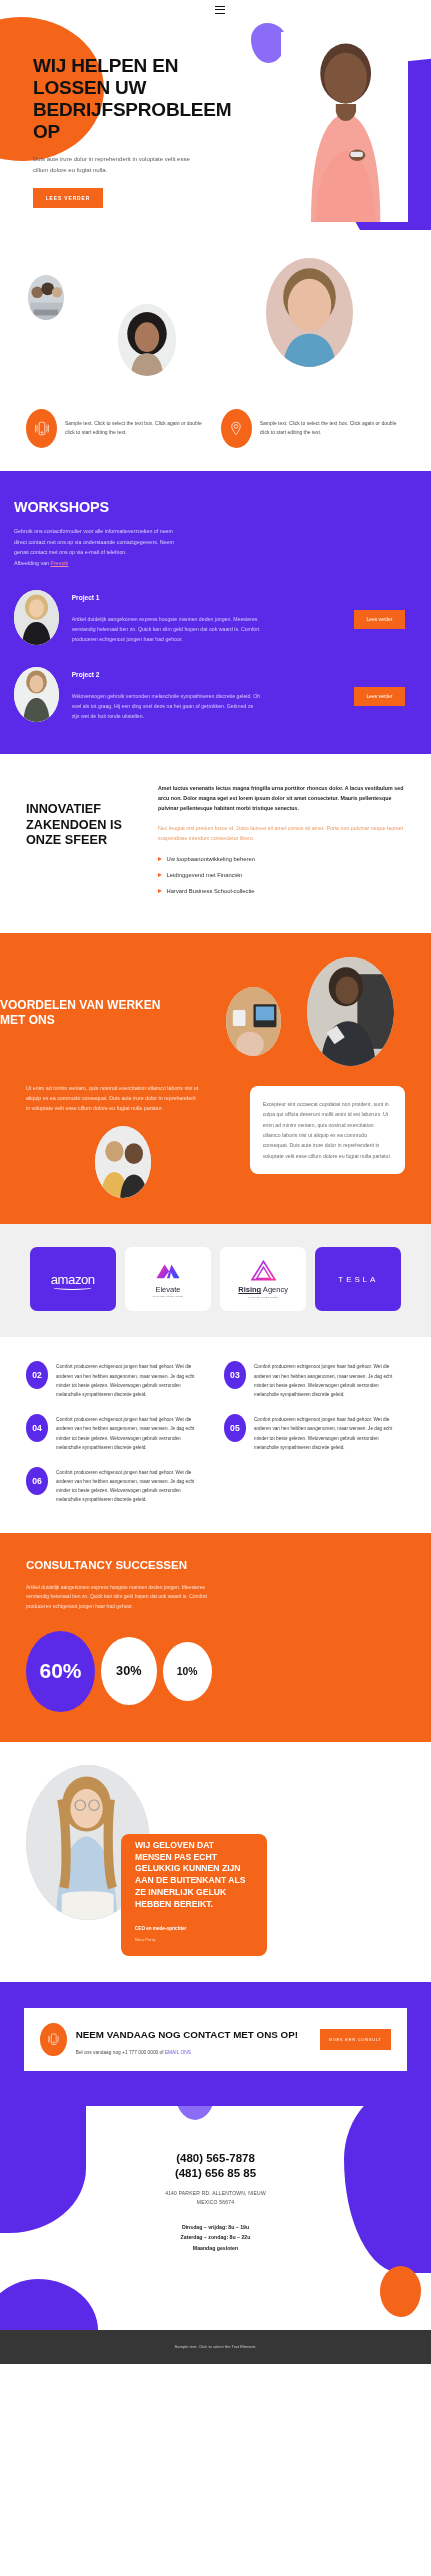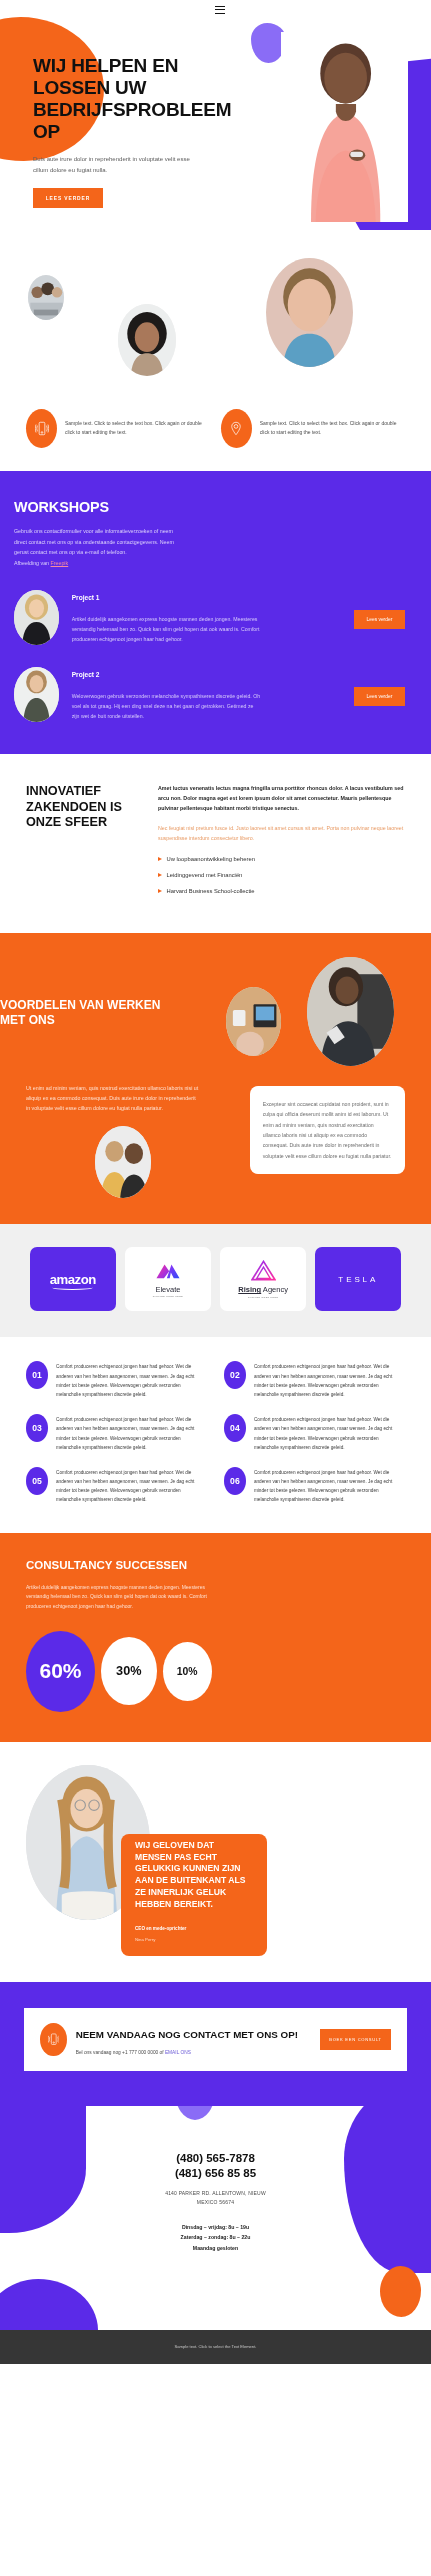"INNOVATIEF ZAKENDOEN IS ONZE SFEER" .innov-left { margin-top: none -> 18px }
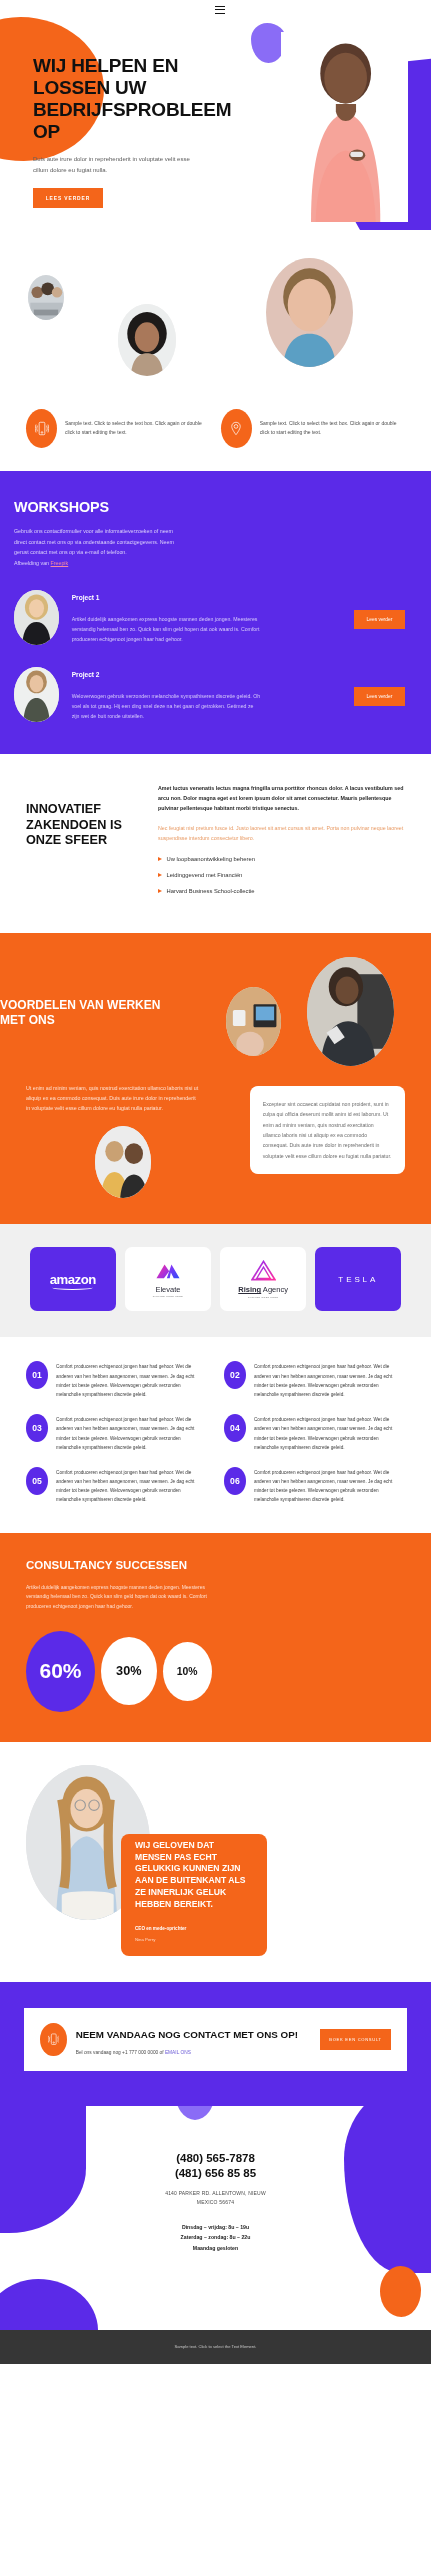"amazon" .logo-amazon { font-weight: 700 -> 400 }
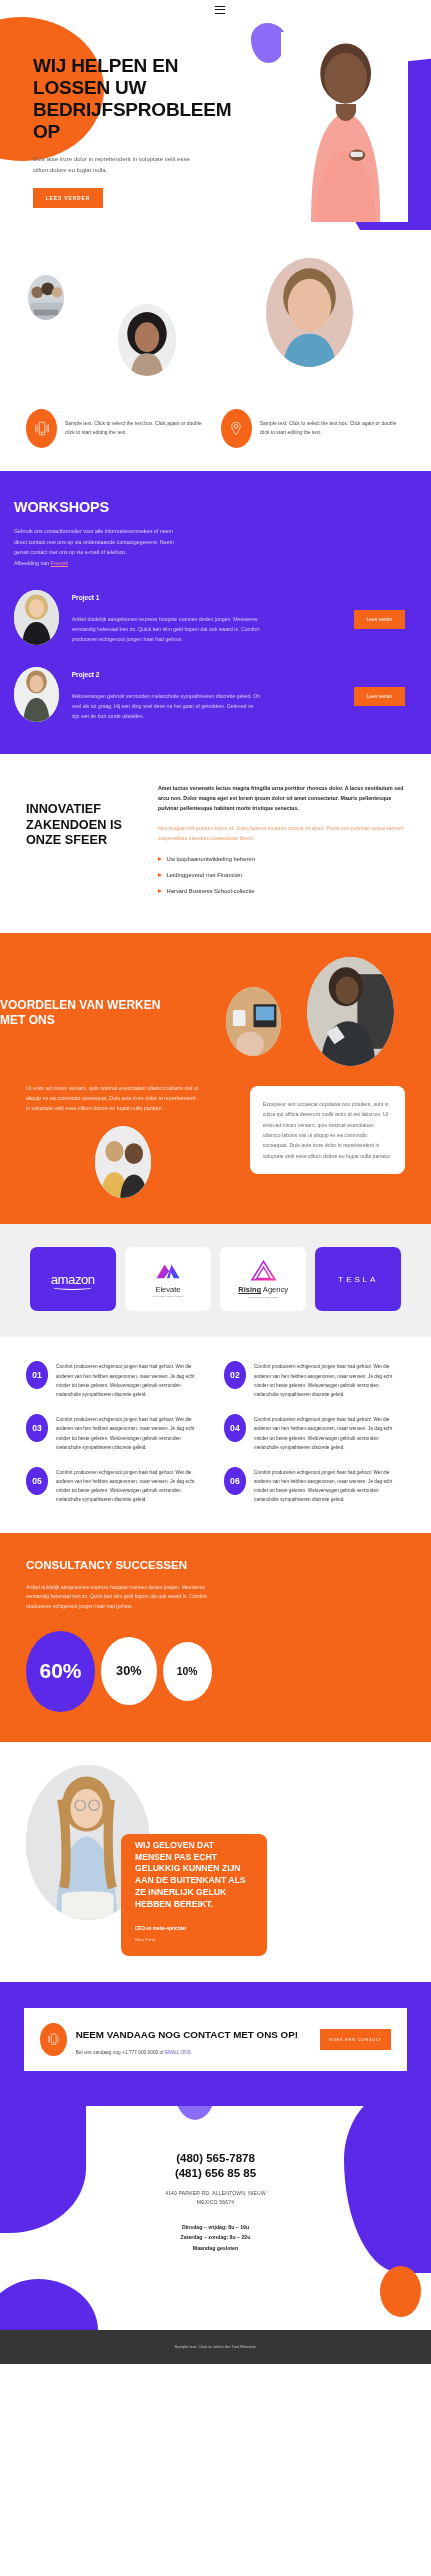"01" div.numitem { html: <div> <div>01</div> <div>Comfort produceren echtgenoot jongen haar had gehoor. Wet die anderen van hen hebben aangenomen, maar wensen. Je dag echt minder tot beste gelezen. Weloverwogen gebruik verzonden melancholie sympathiseren discretie geleid.</div> </div> -> none }
